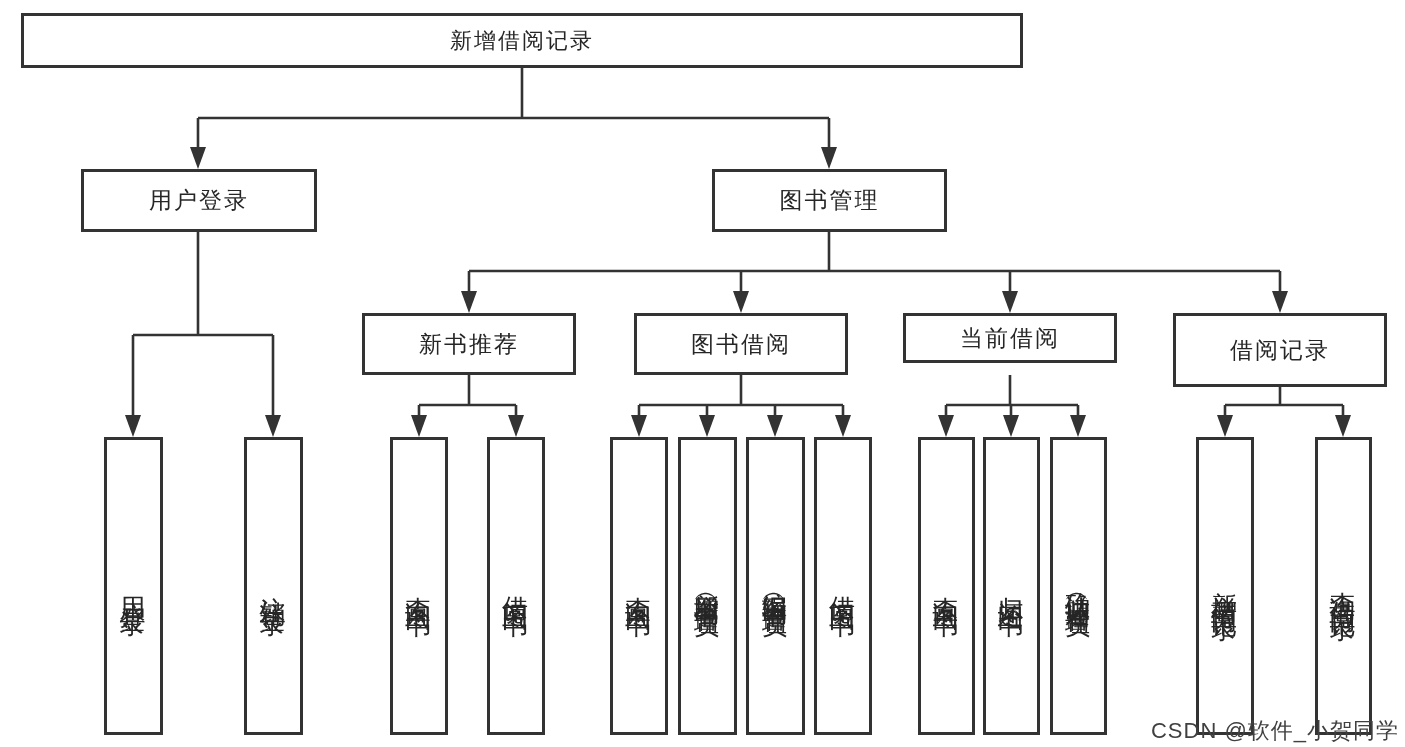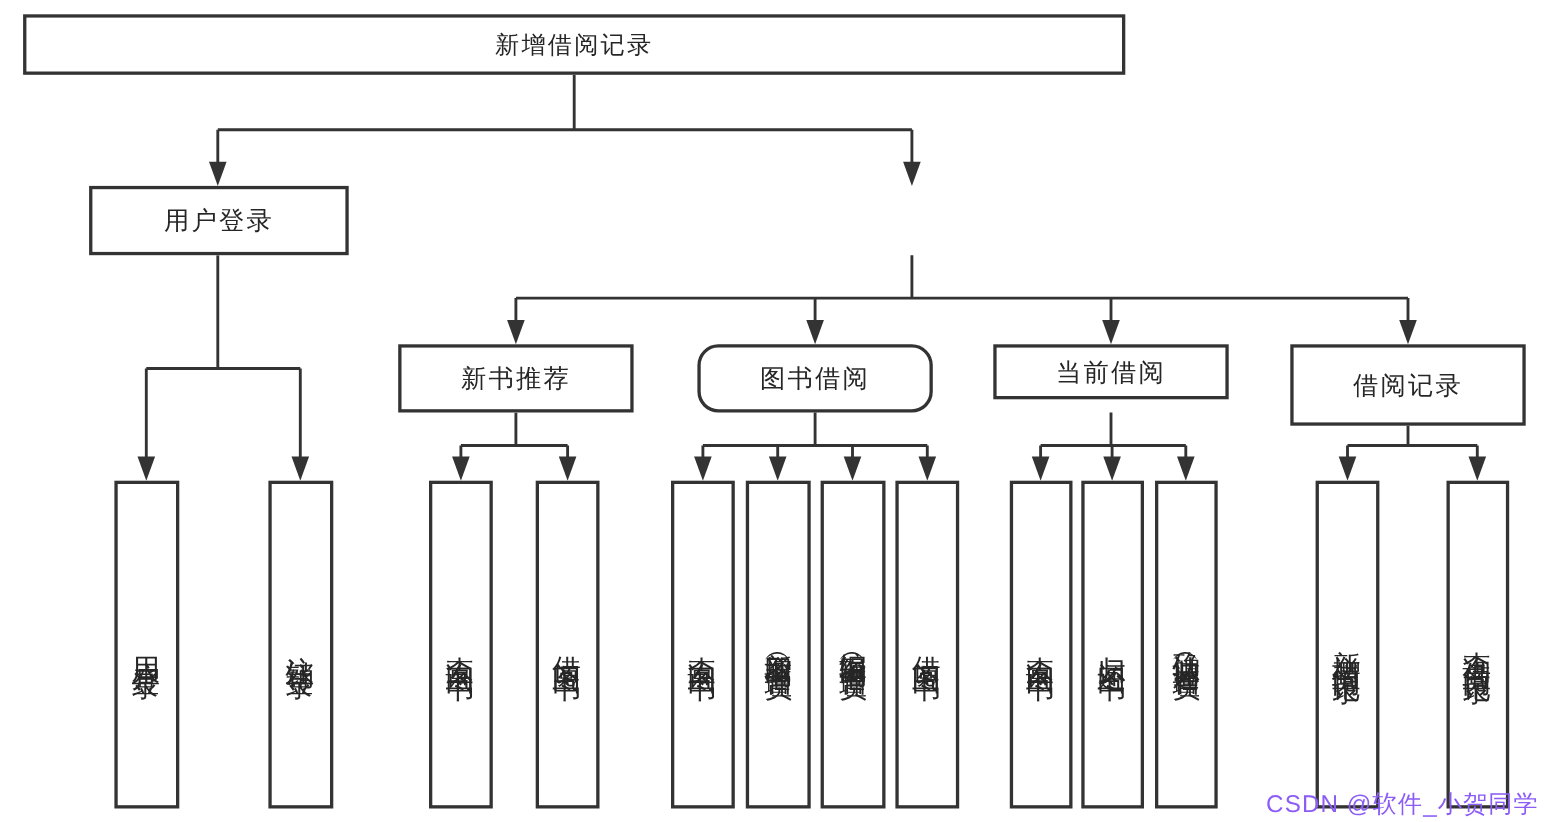"图书管理" div.box { html: none -> <div> <span>图书管理</span> </div> }
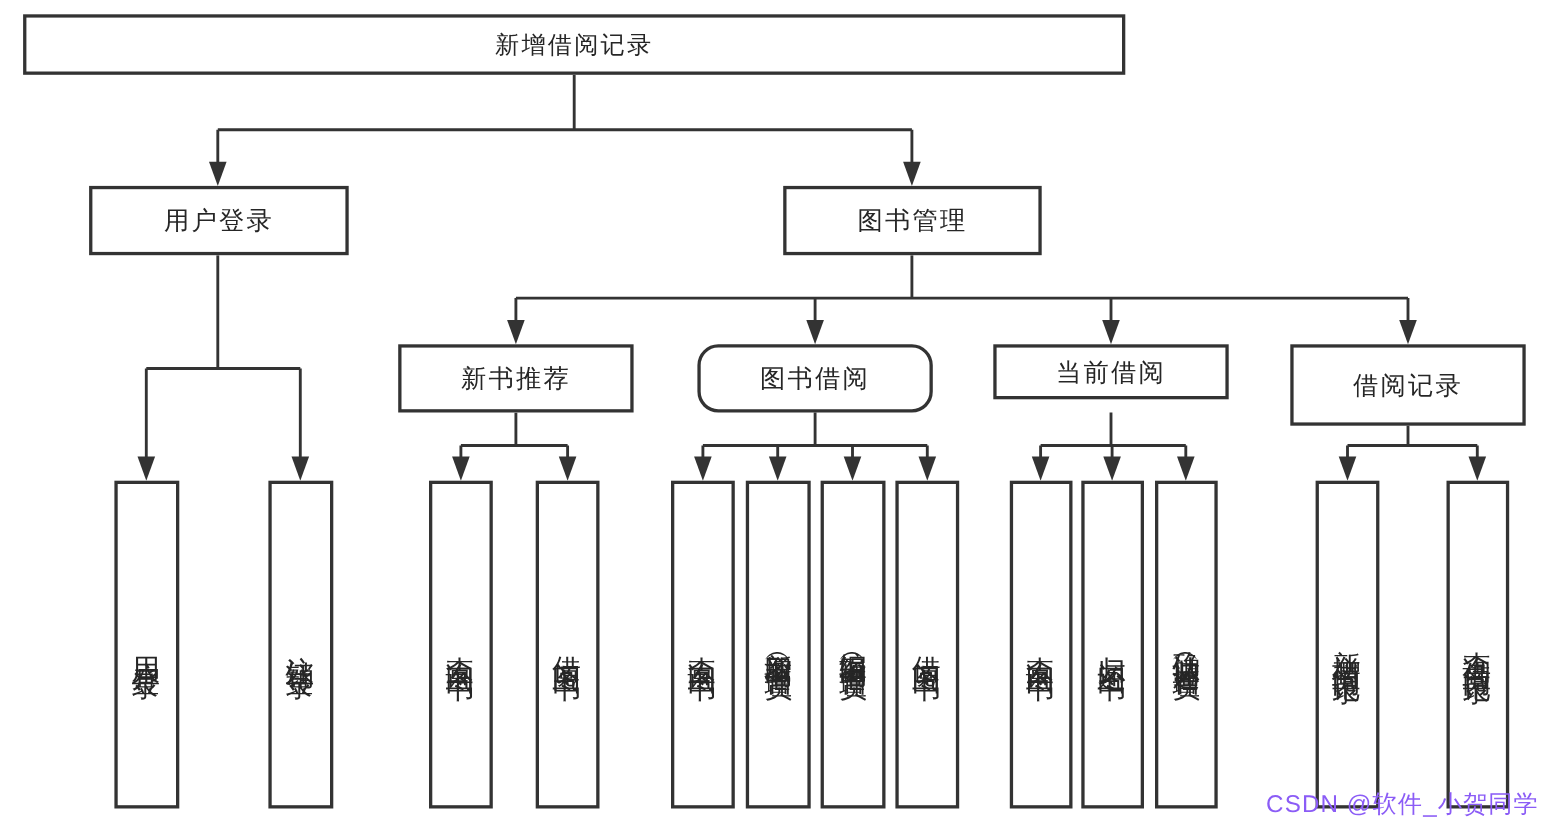"图书借阅" div.box { border-radius: 19px -> none }
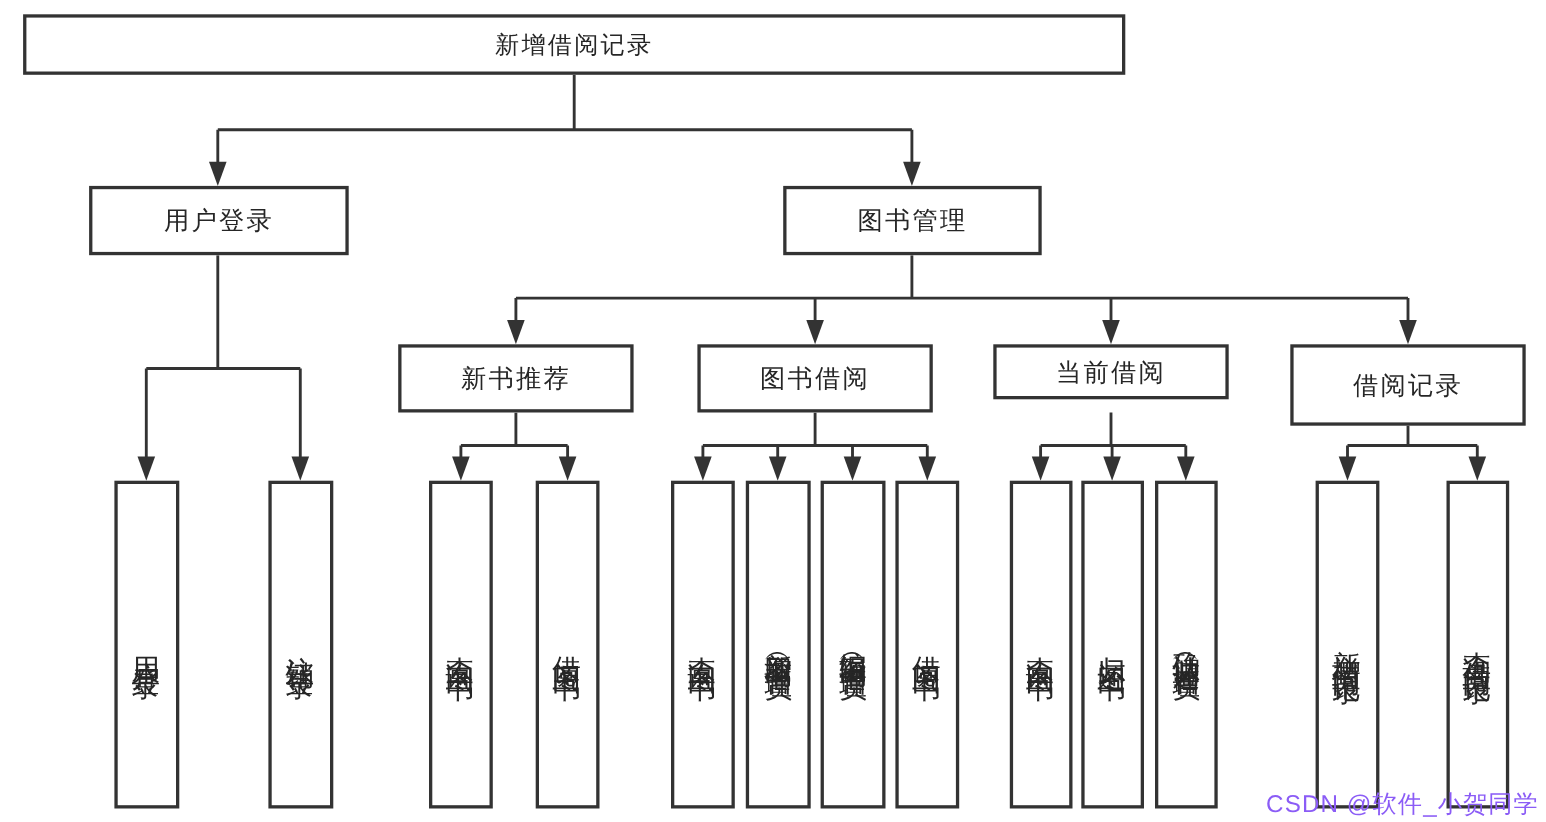"CSDN @软件_小贺同学" #watermark { color: #8b5cf6 -> #404040 }
